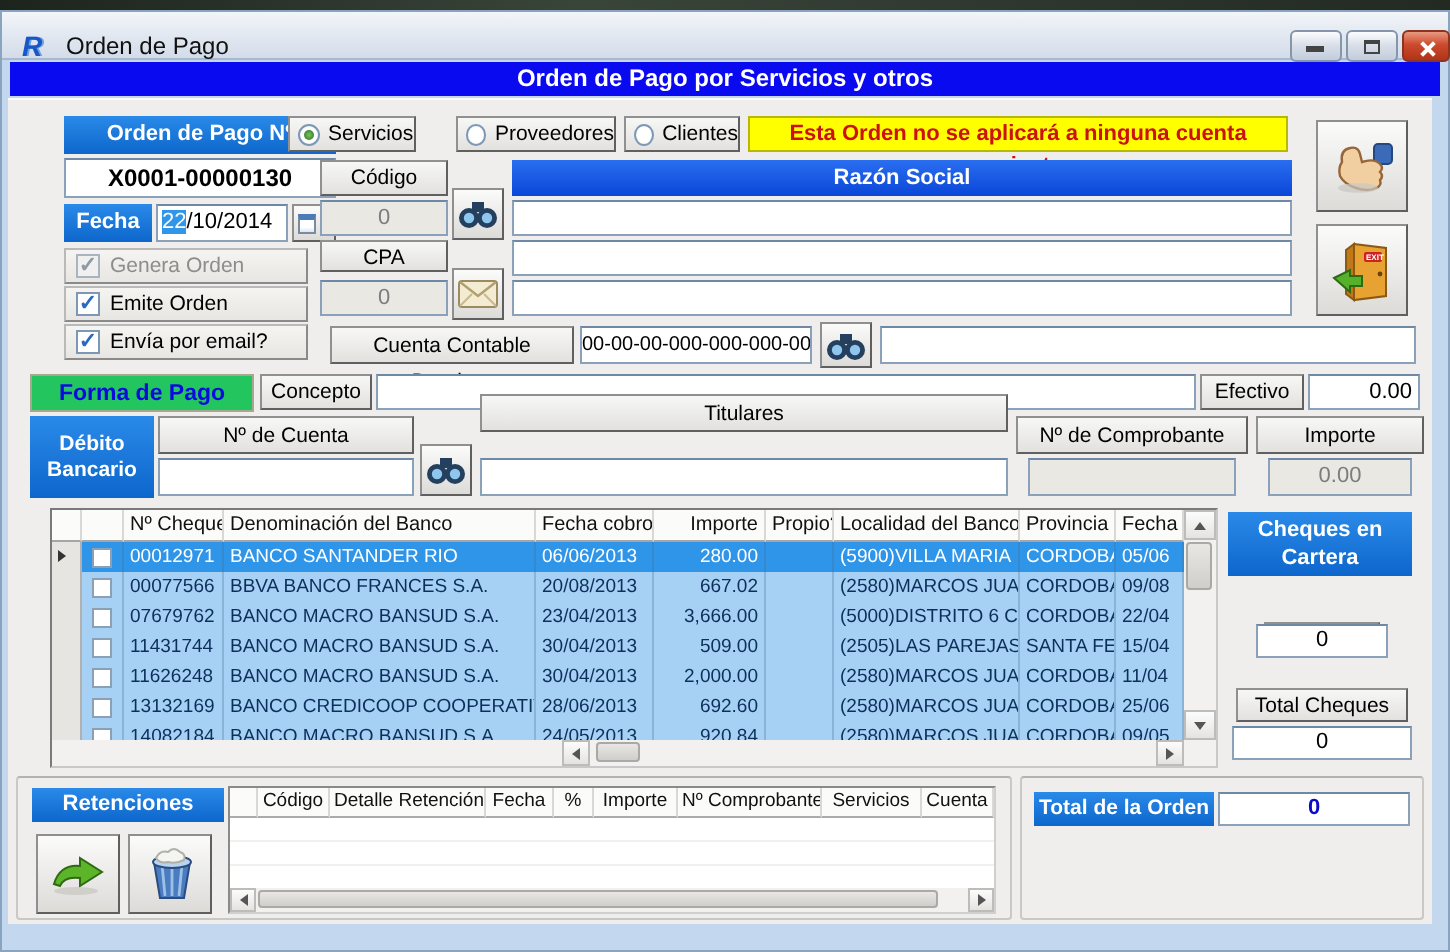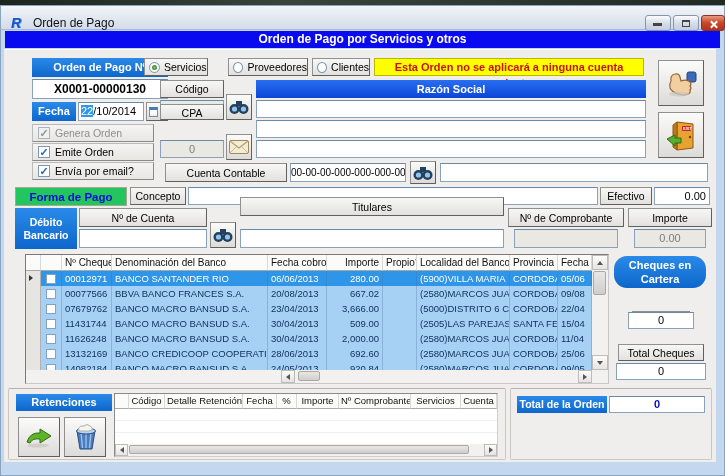"CPA" div.a { top: 104px -> 120px }
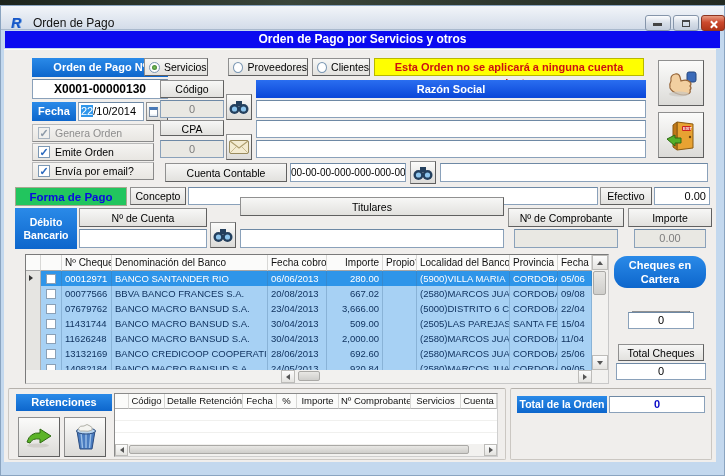"Cheques en Cartera" div.a { border-radius: 13px -> none }
